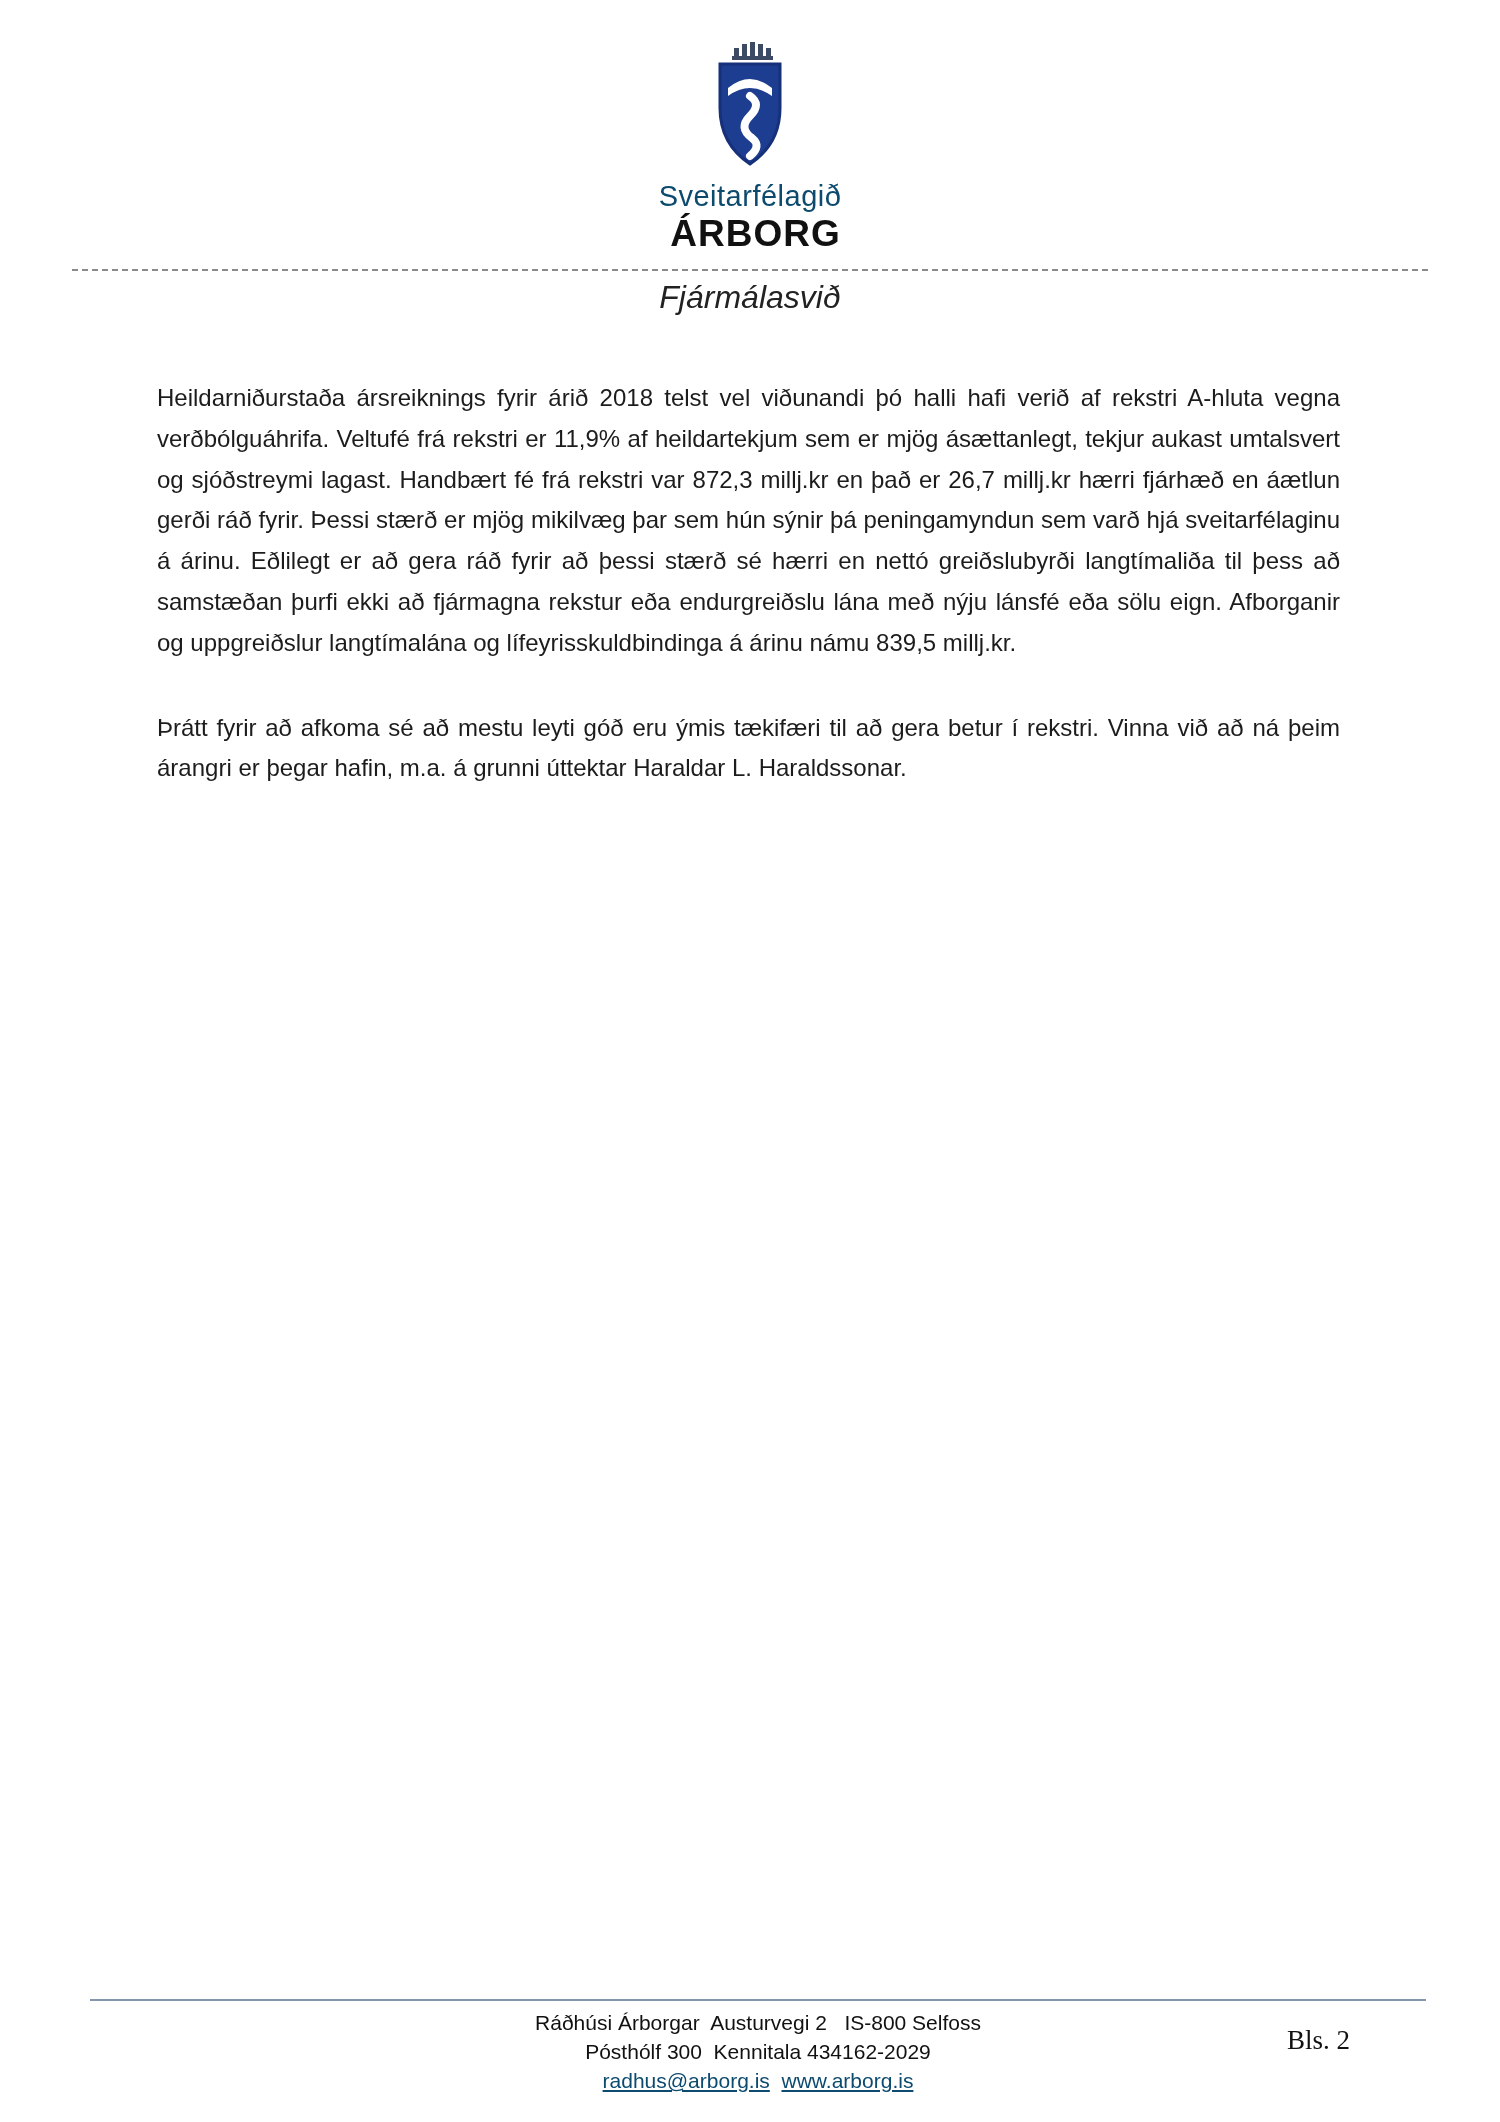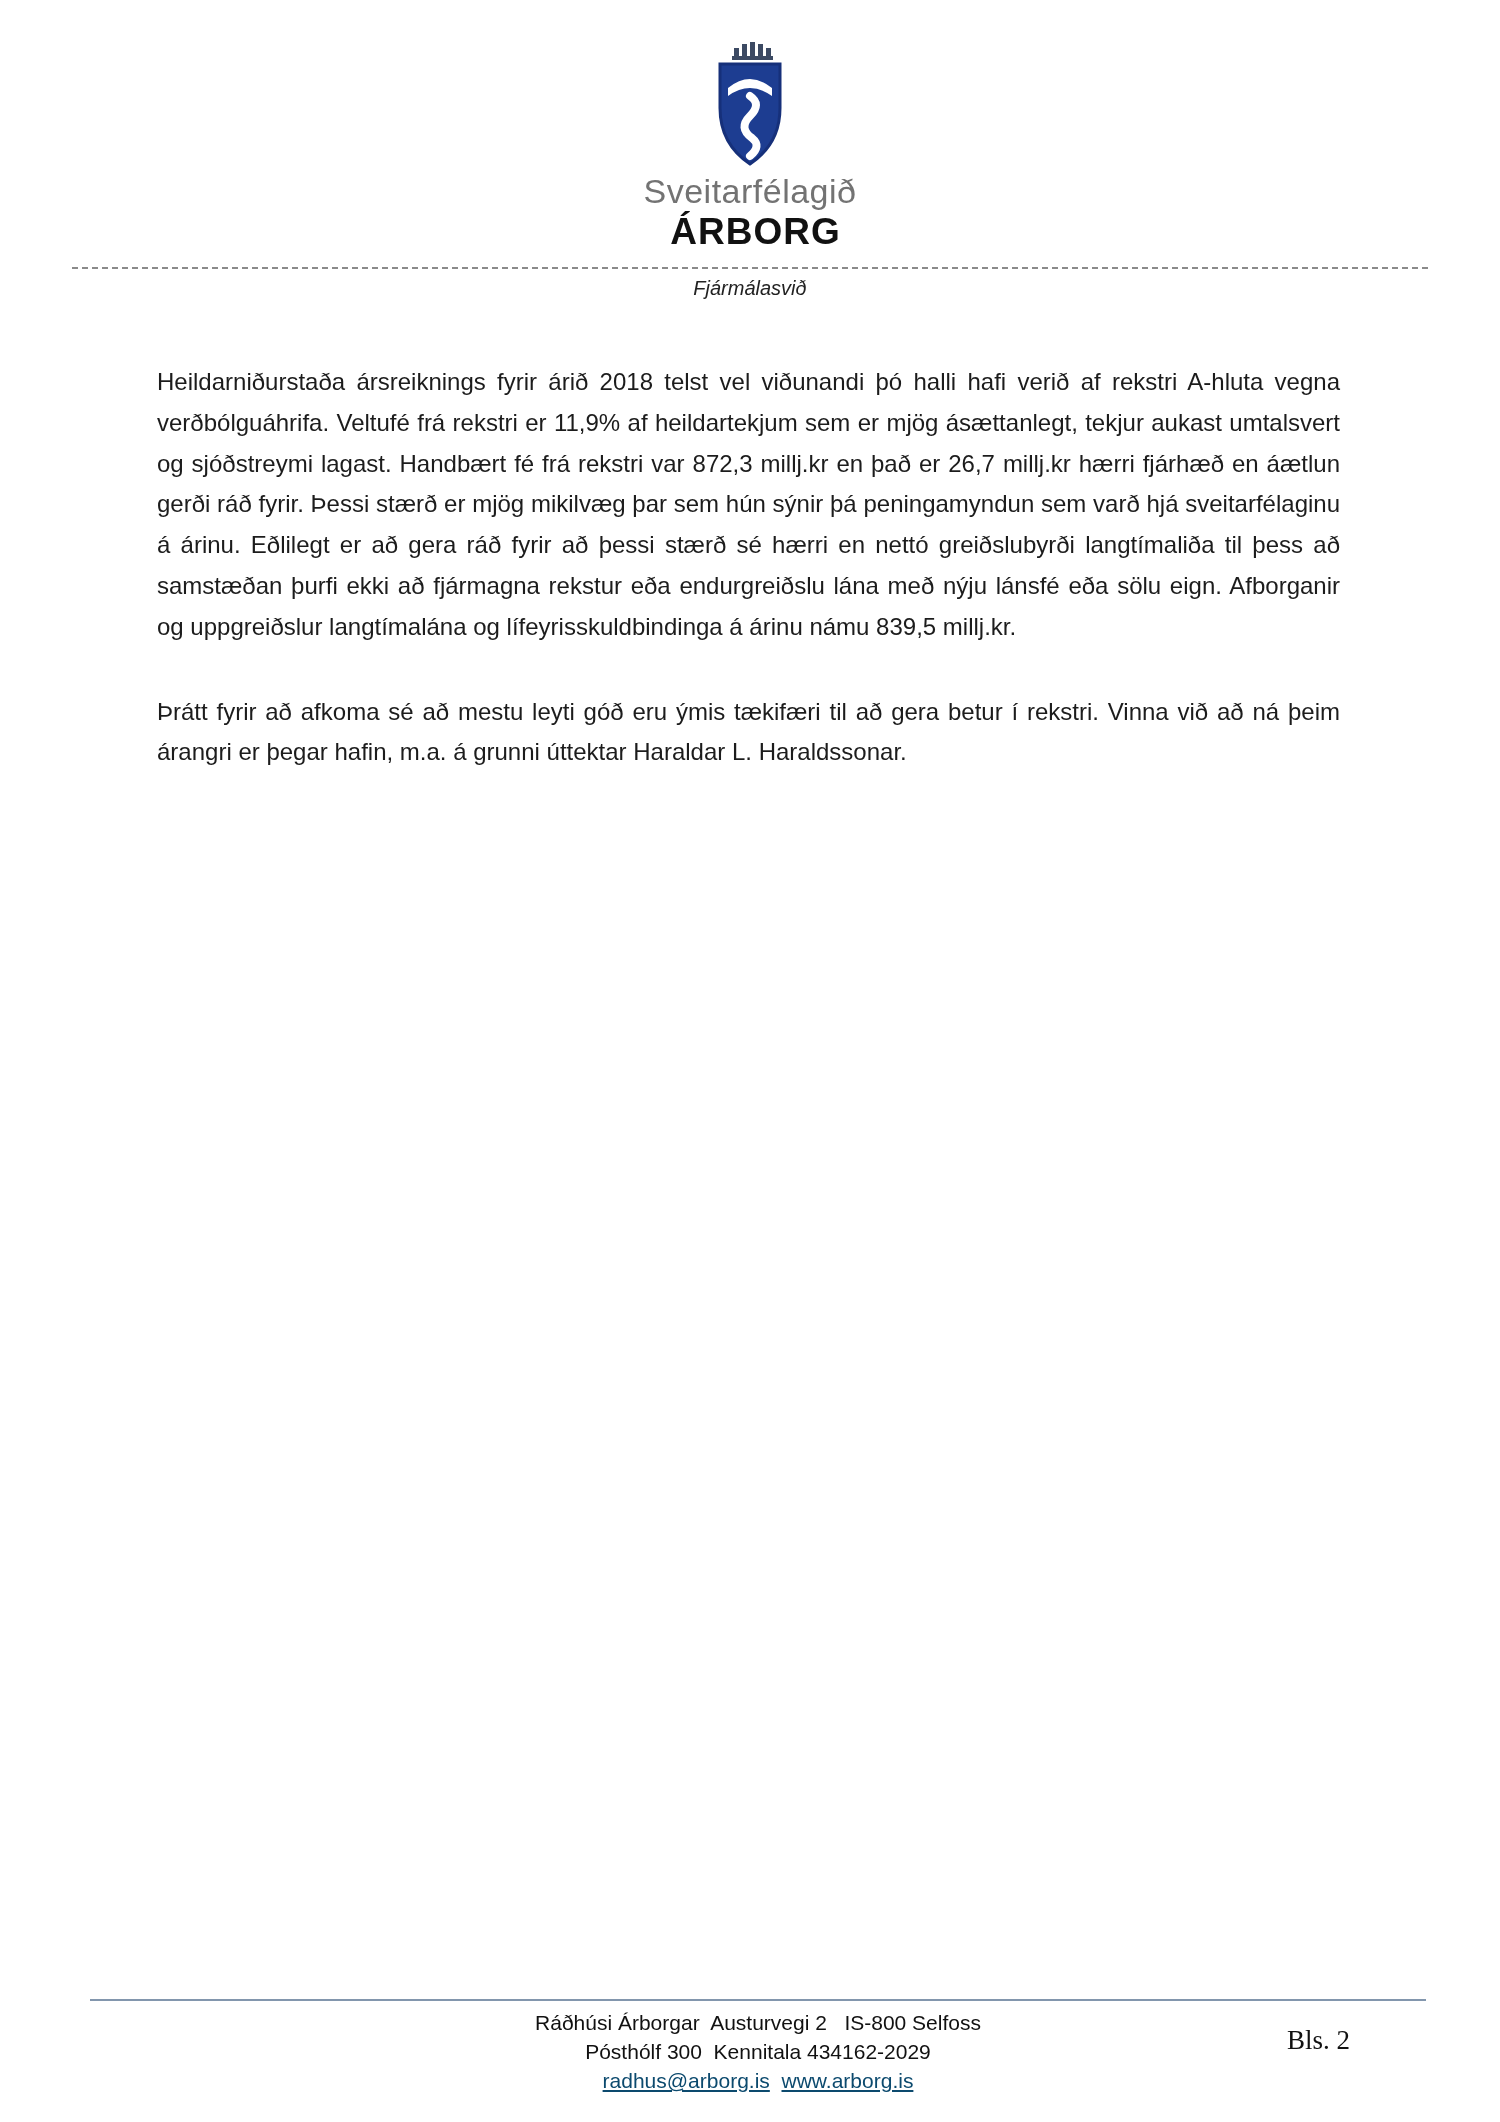"Sveitarfélagið" .org-small { color: #737373 -> #0c4a6e; font-size: 34px -> 29px; margin-top: 4px -> 12px }
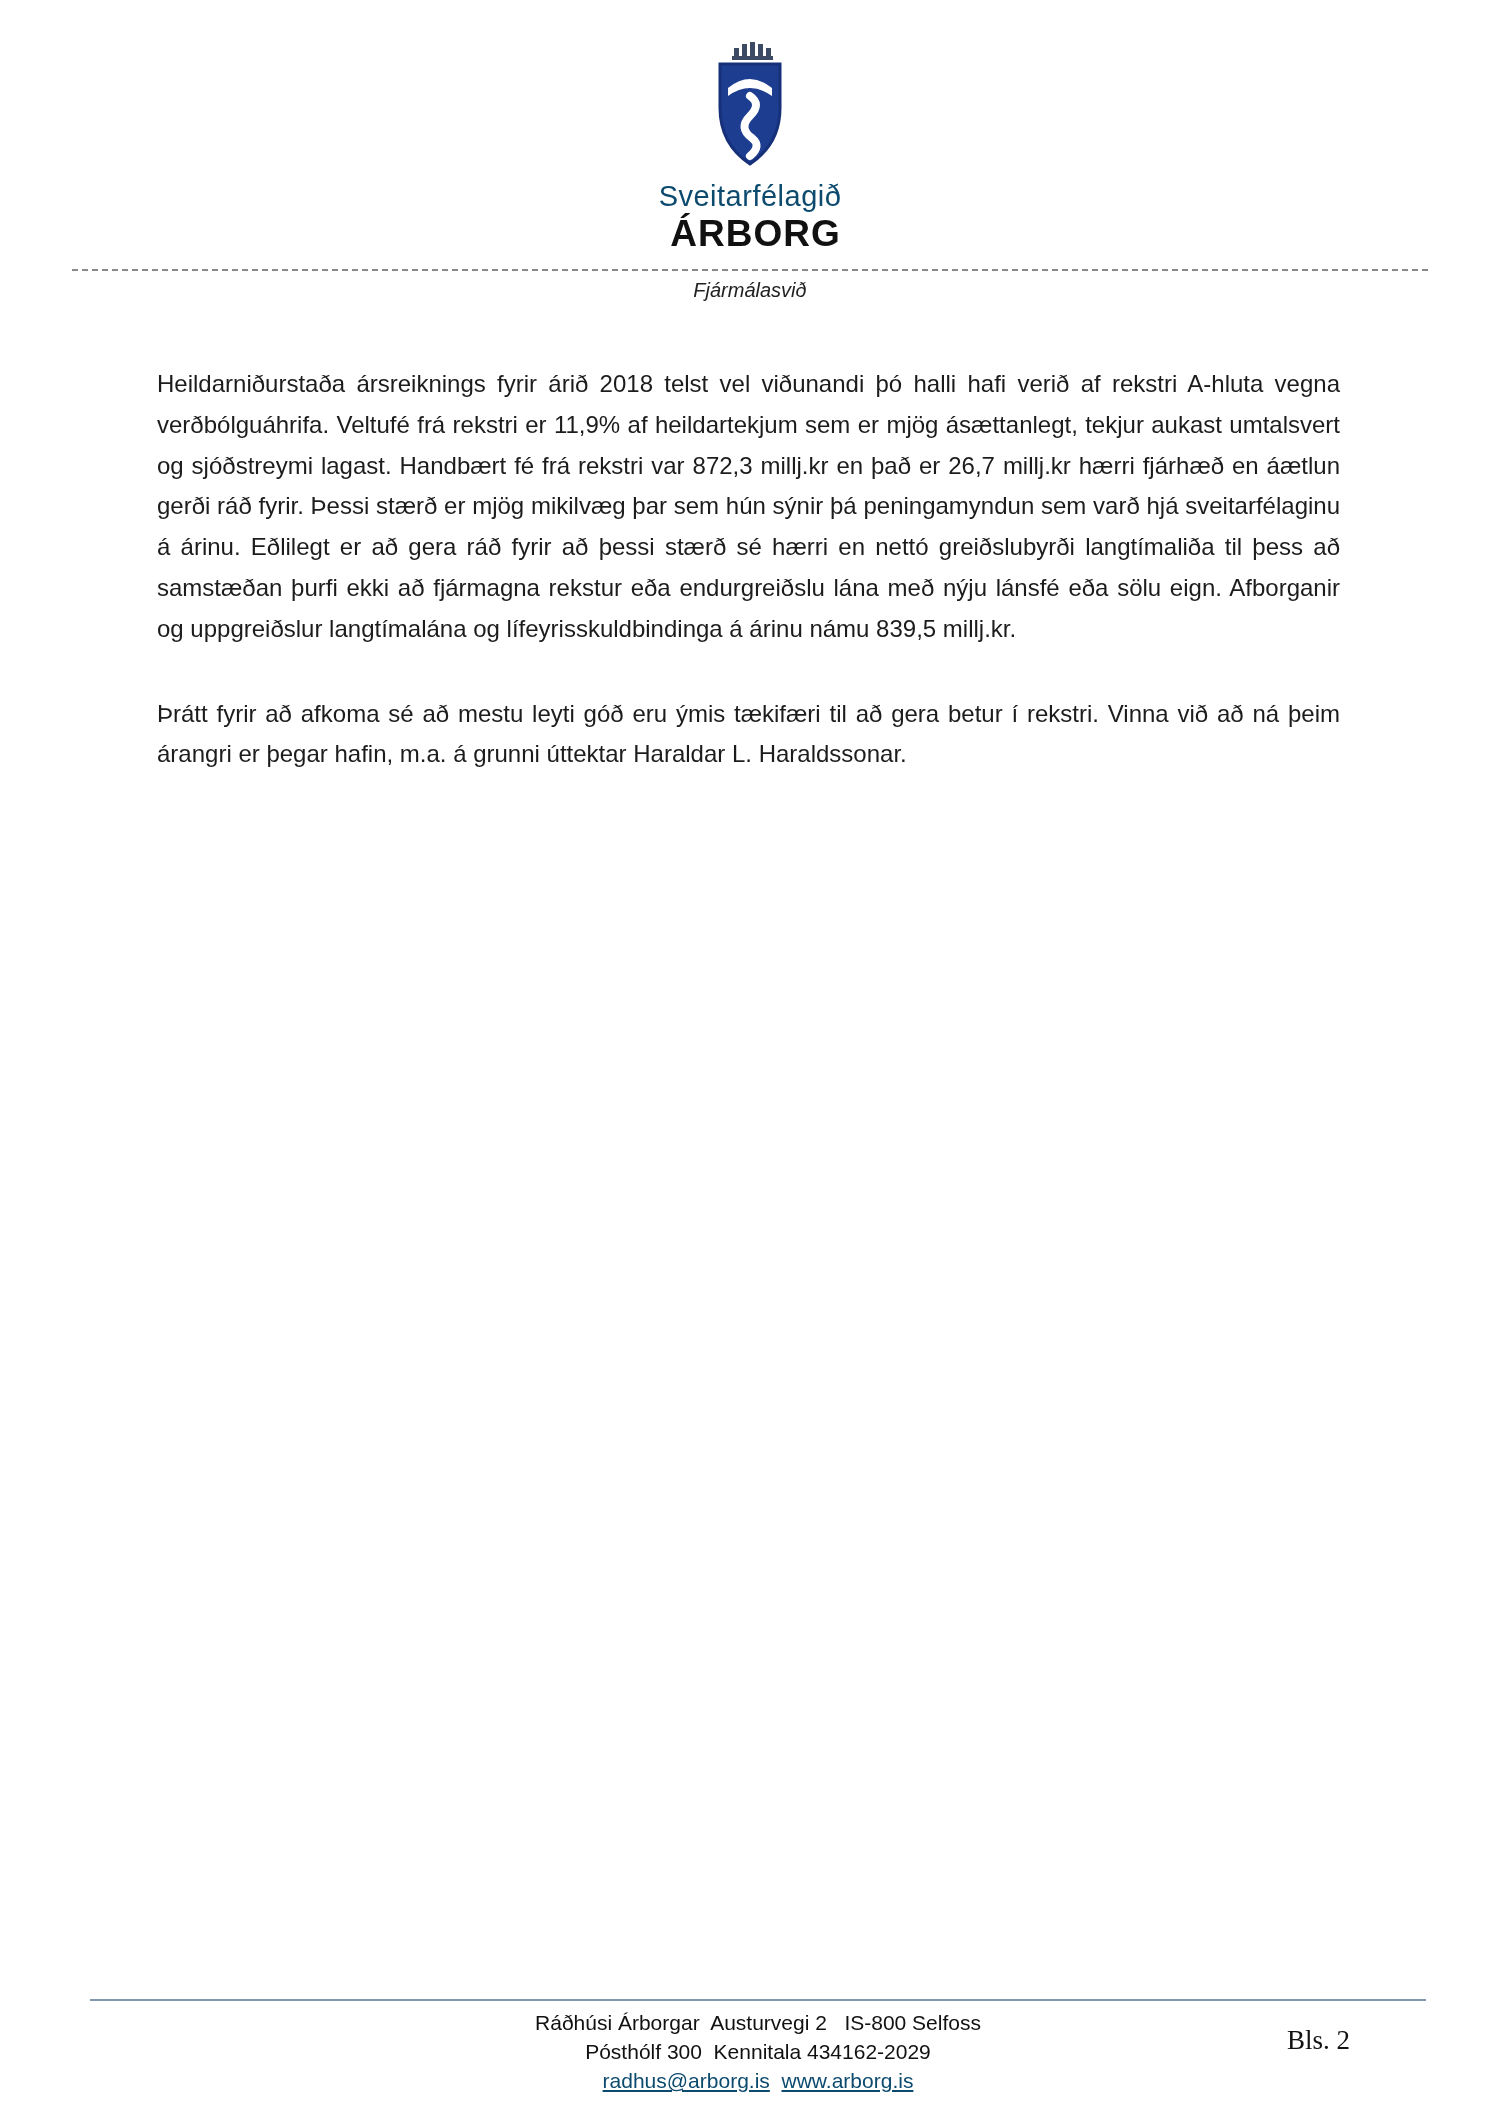"Fjármálasvið" .department { font-size: 20px -> 32px }
